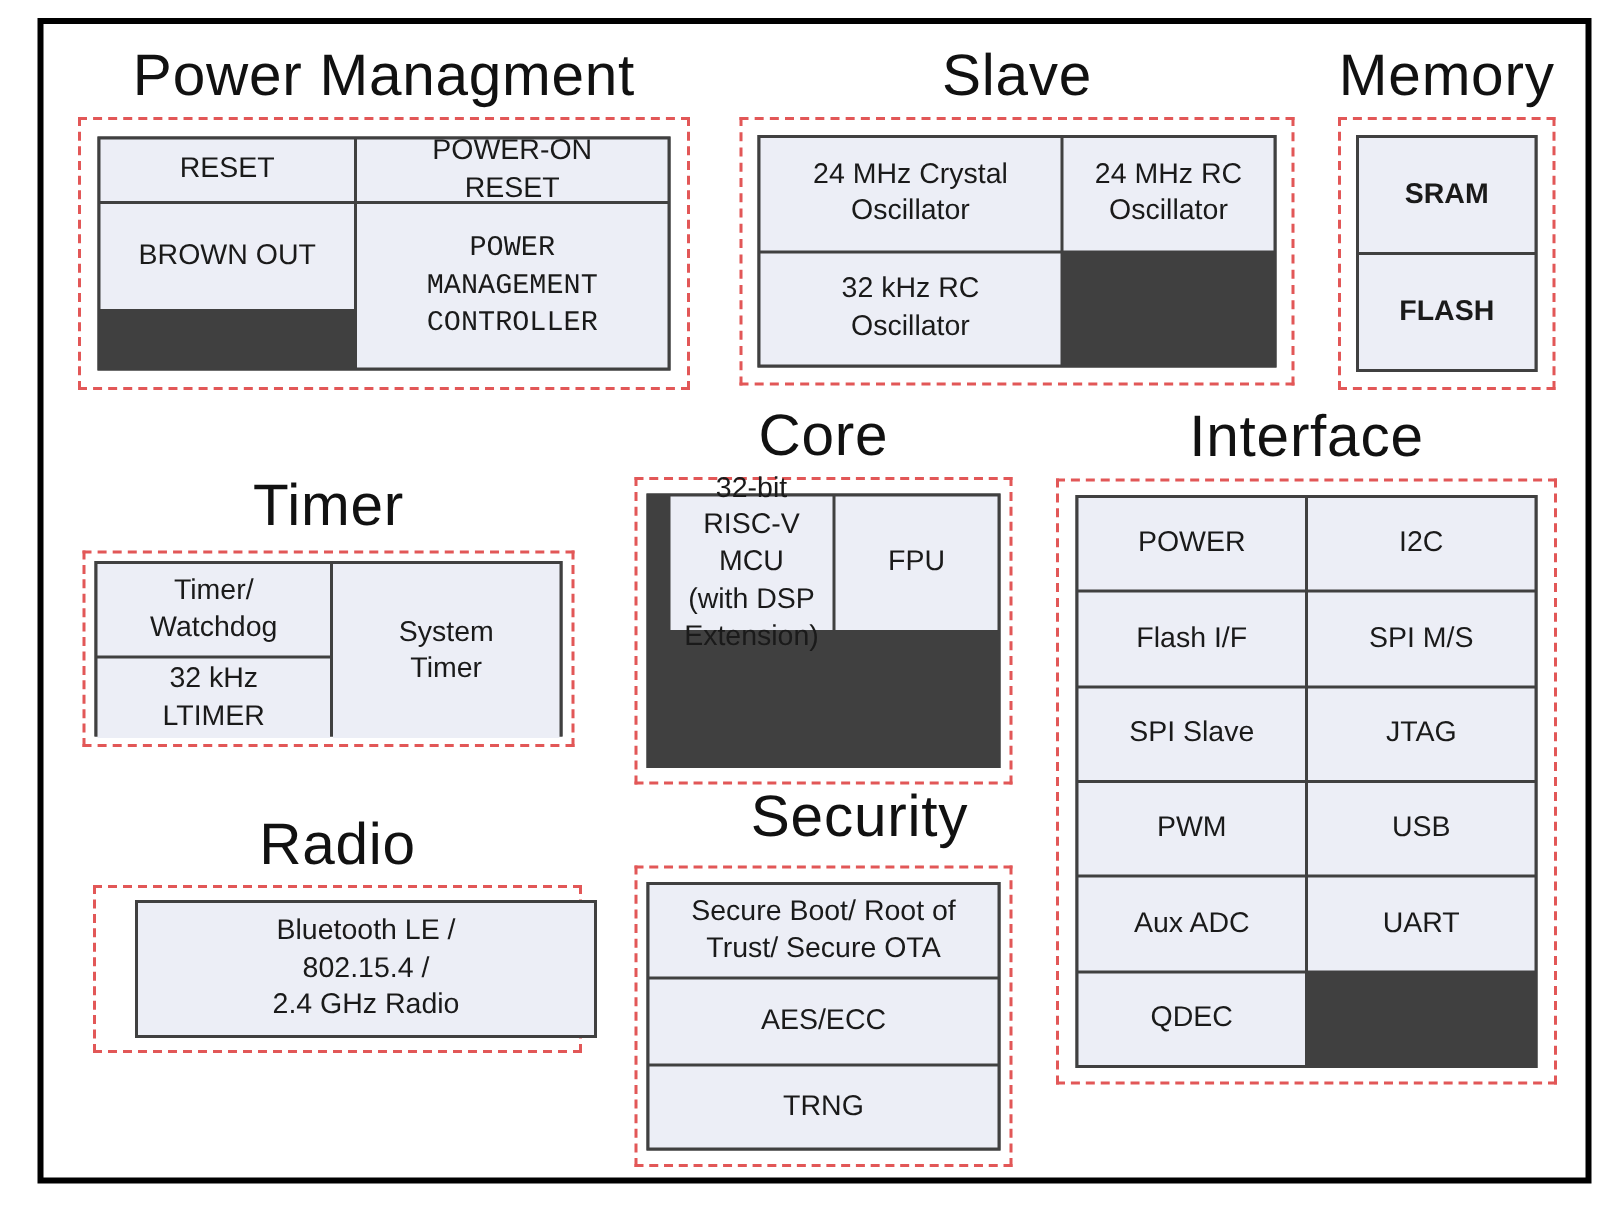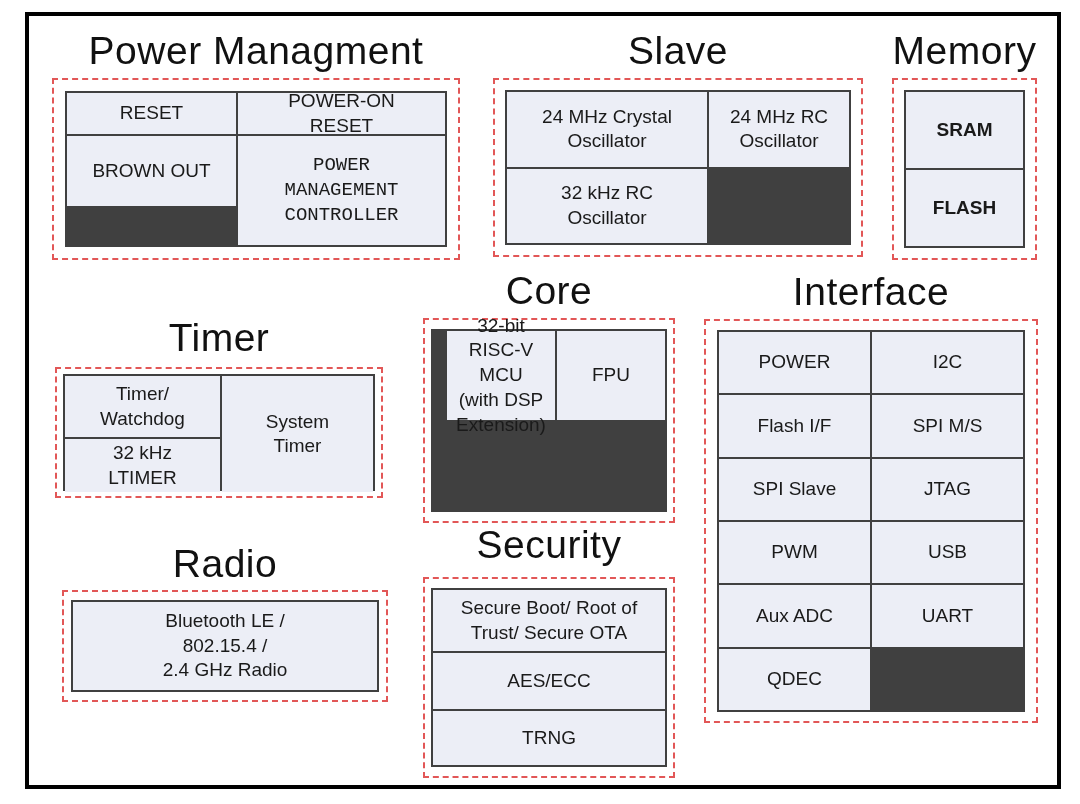"Security" .sec-security .title { margin-left: none -> 24px }
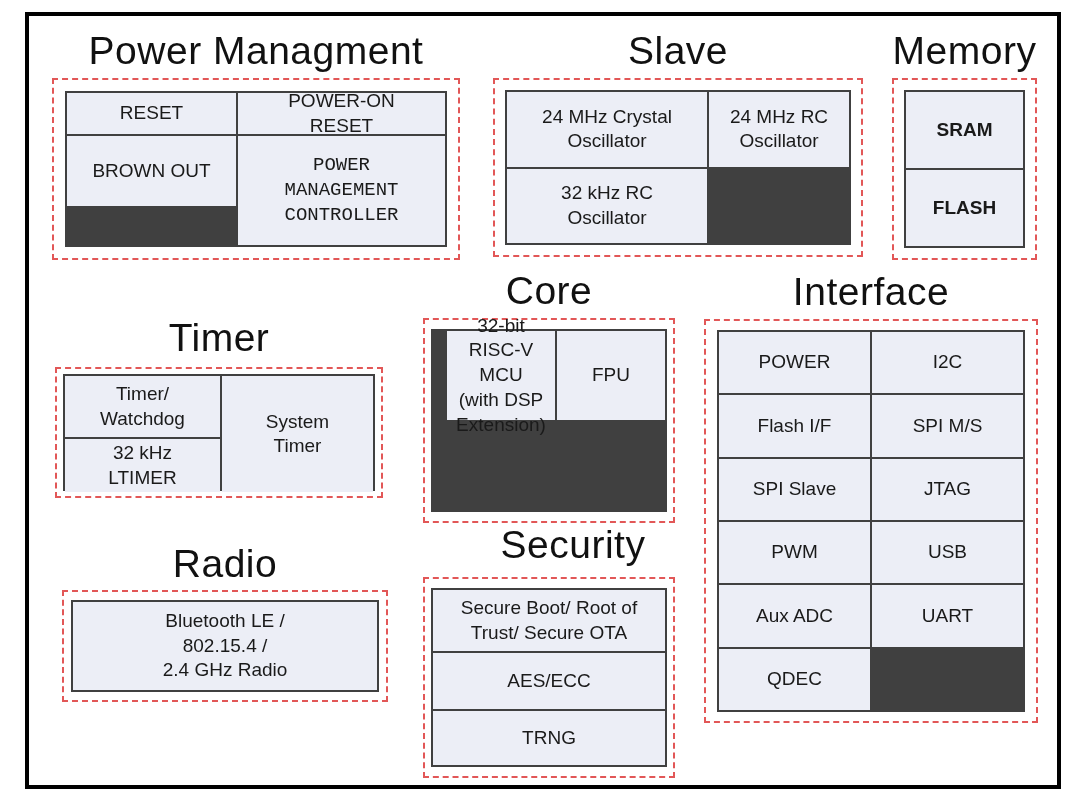"Bluetooth LE /" .grid-radio { margin-left: none -> 19px }
